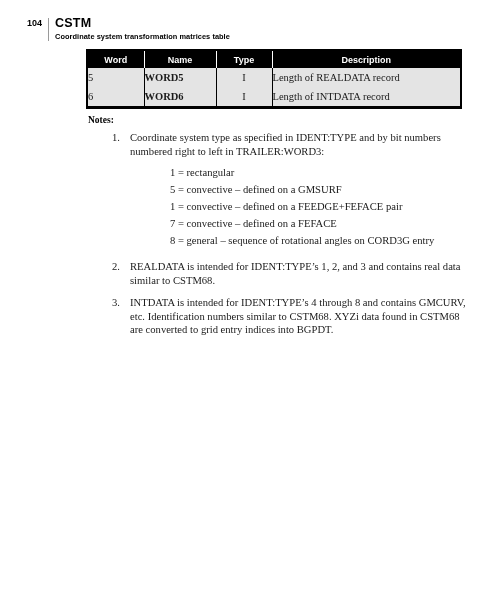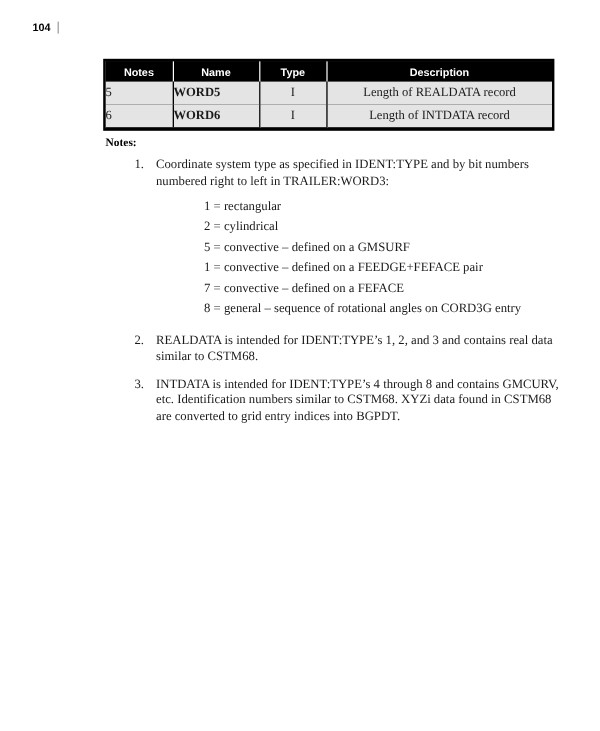"CSTM" div.header-text { html: none -> <div> <div>CSTM</div> <div>Coordinate system transformation matrices table</div> </div> }
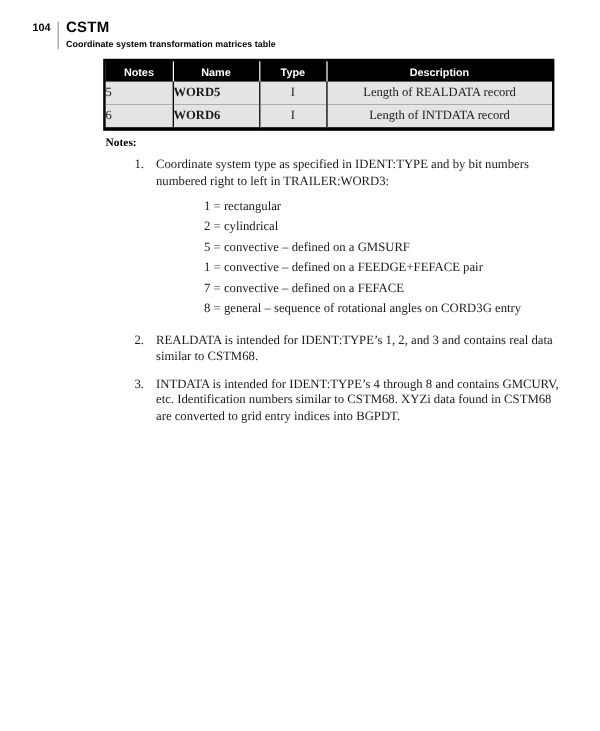"Notes" th { text: Notes -> Word }
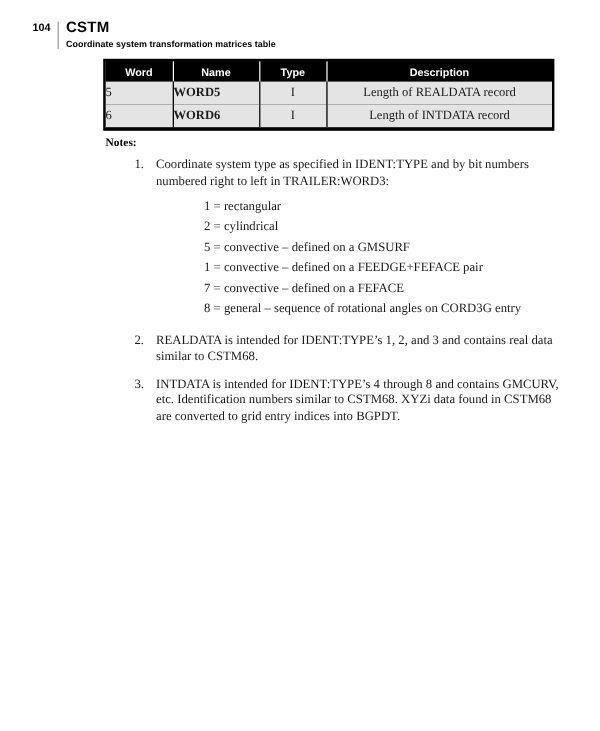"Length of REALDATA record" .cell-desc { text-align: center -> left }
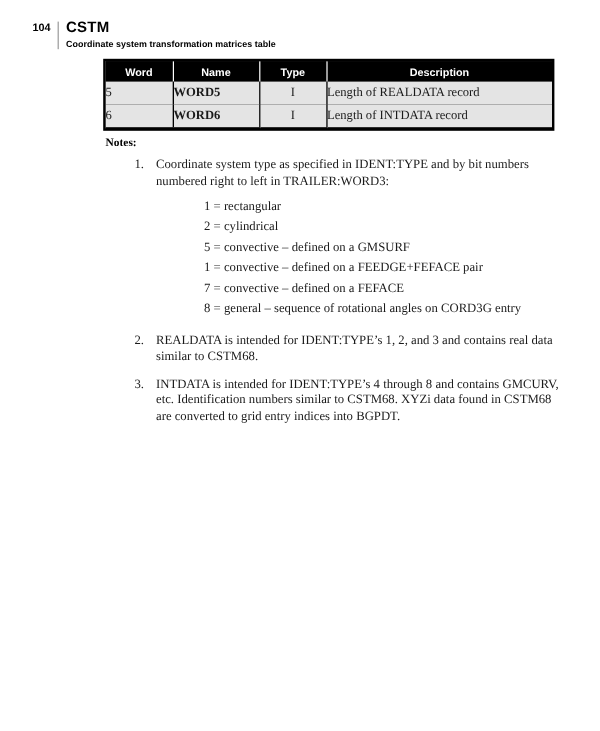"2 = cylindrical" div.type-line { html: <div>2 = cylindrical</div> -> none }
